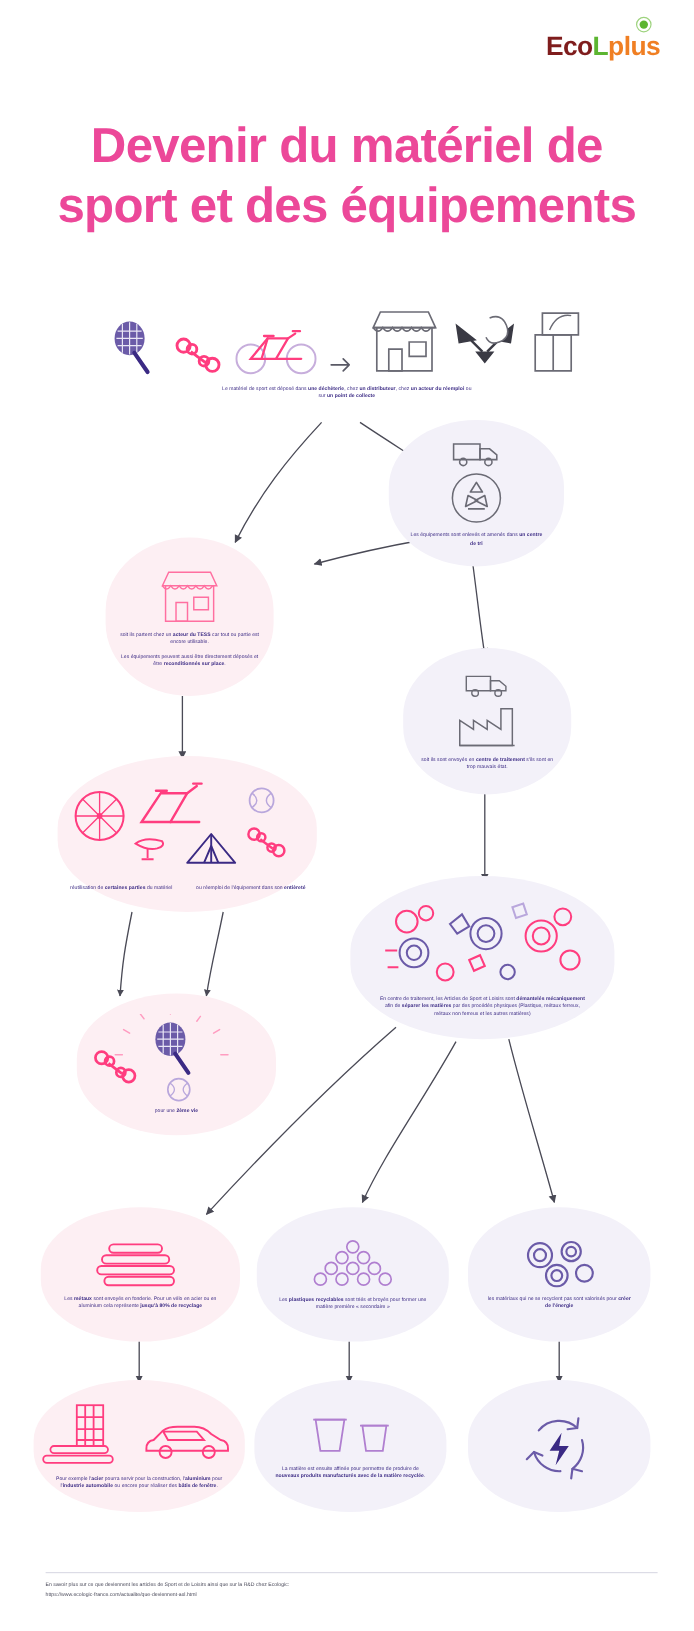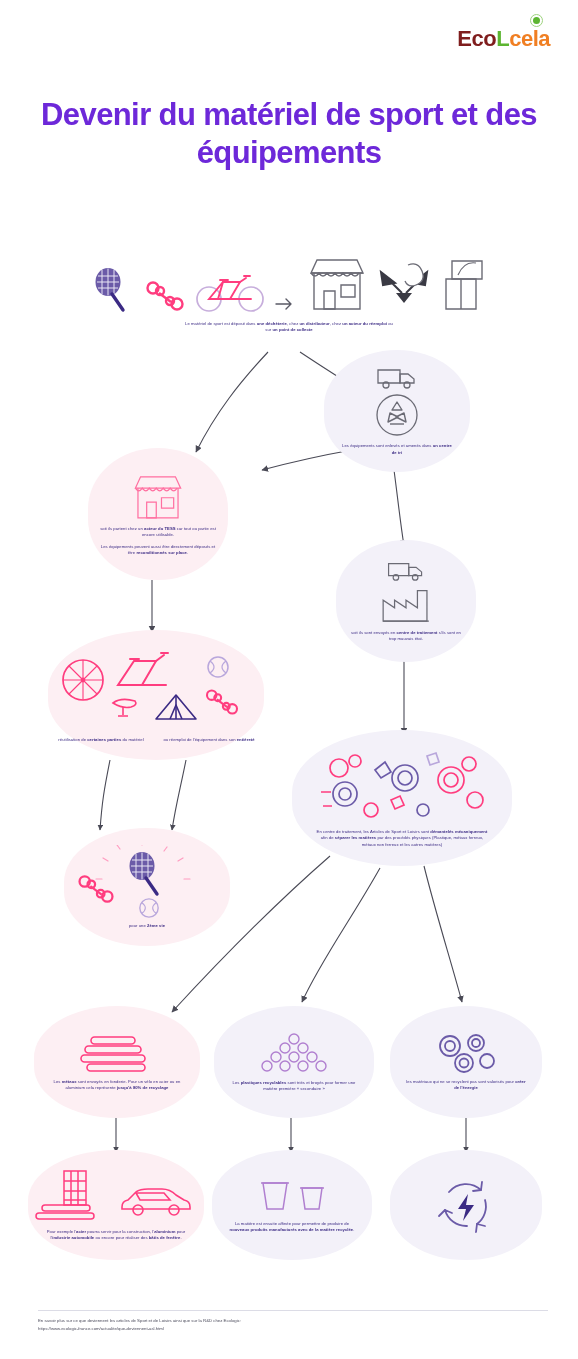"cela" span { text: cela -> plus }
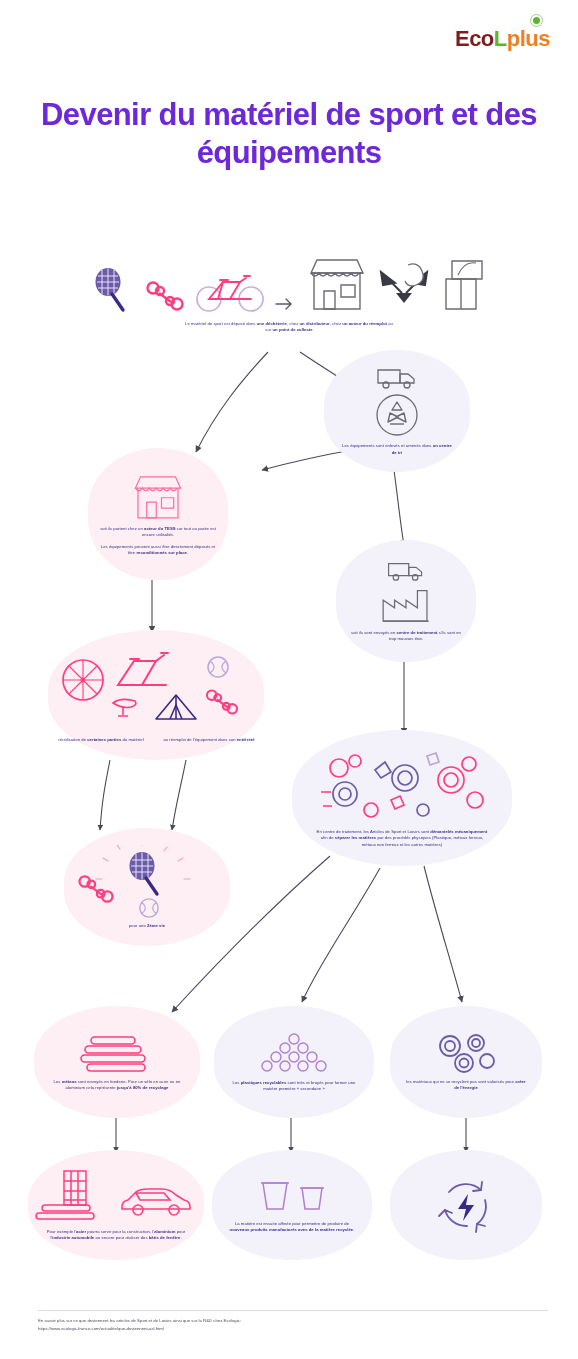"Devenir du matériel de sport" .title { color: #6d28d9 -> #ec4899; font-size: 31px -> 41px }
